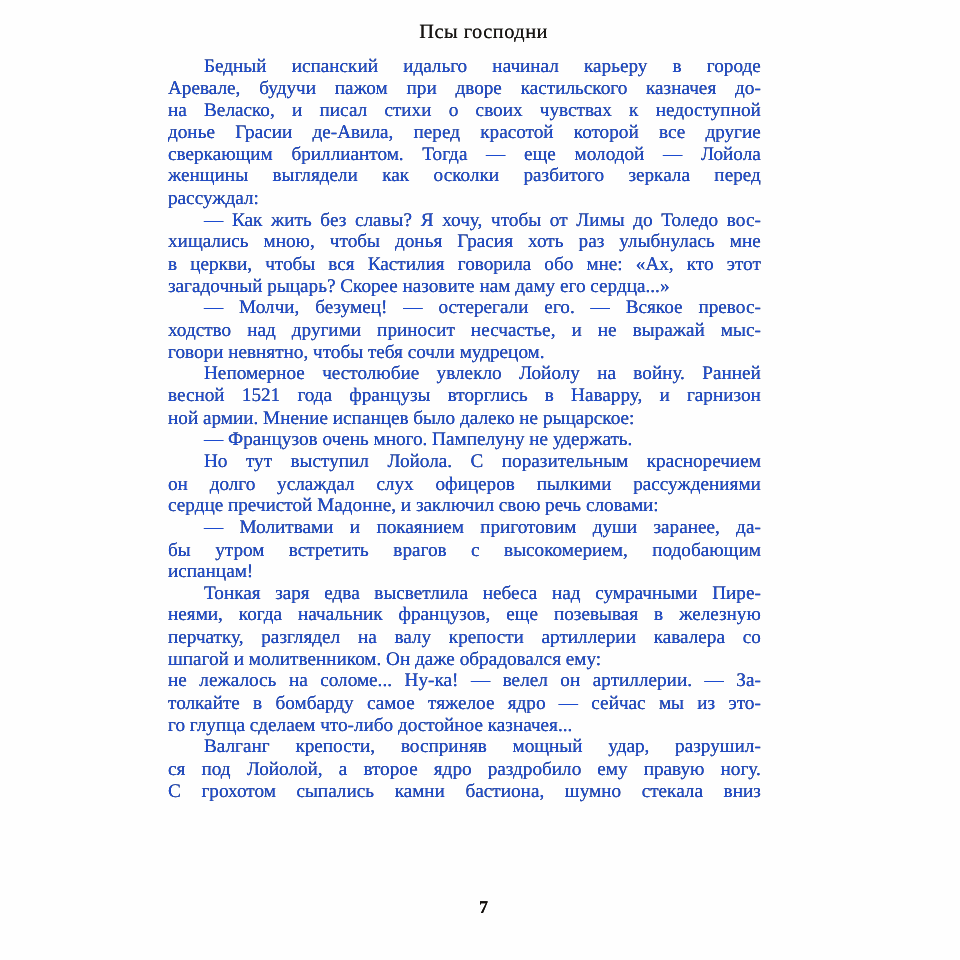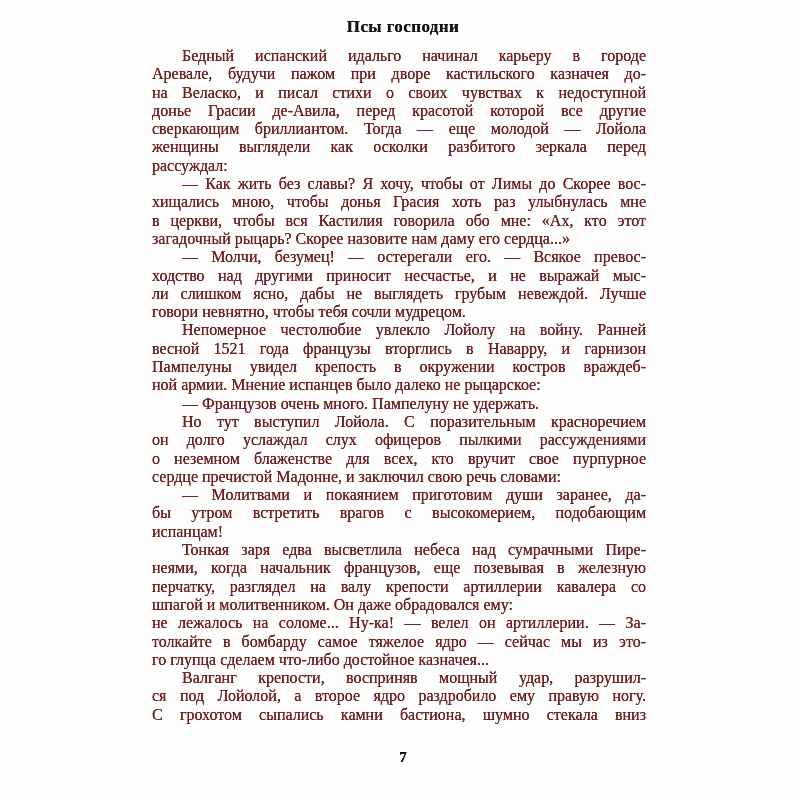"Псы господни" .running-header { font-weight: bold -> normal }
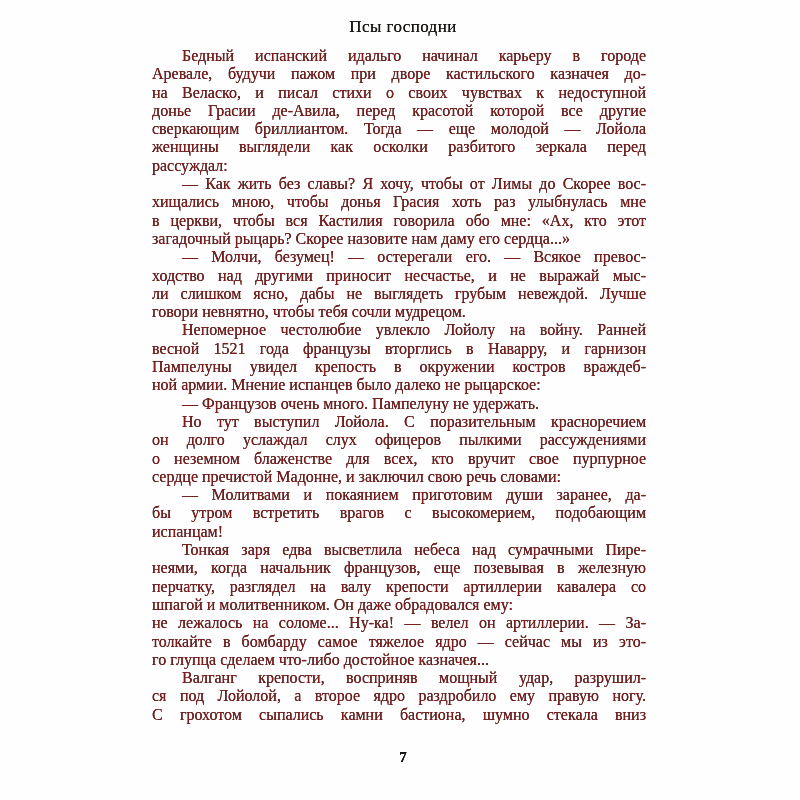"Бедный испанский идальго начинал карьеру" .text-block { color: #7f1d1d -> #1d4ed8; left: 152px -> 140px }
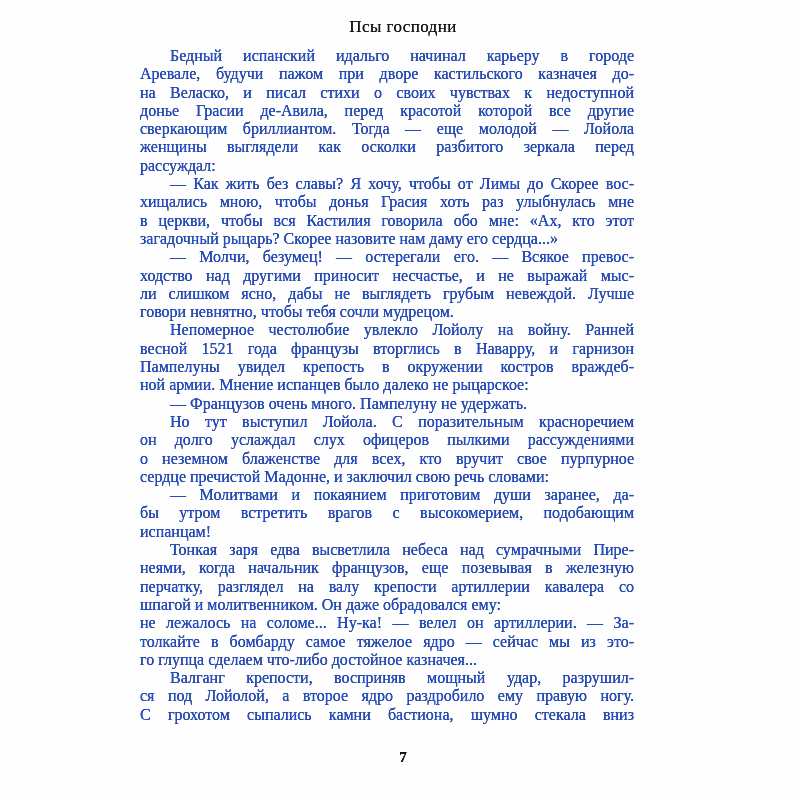"— Как жить без славы?" div.line { text: Скорее -> Толедо }
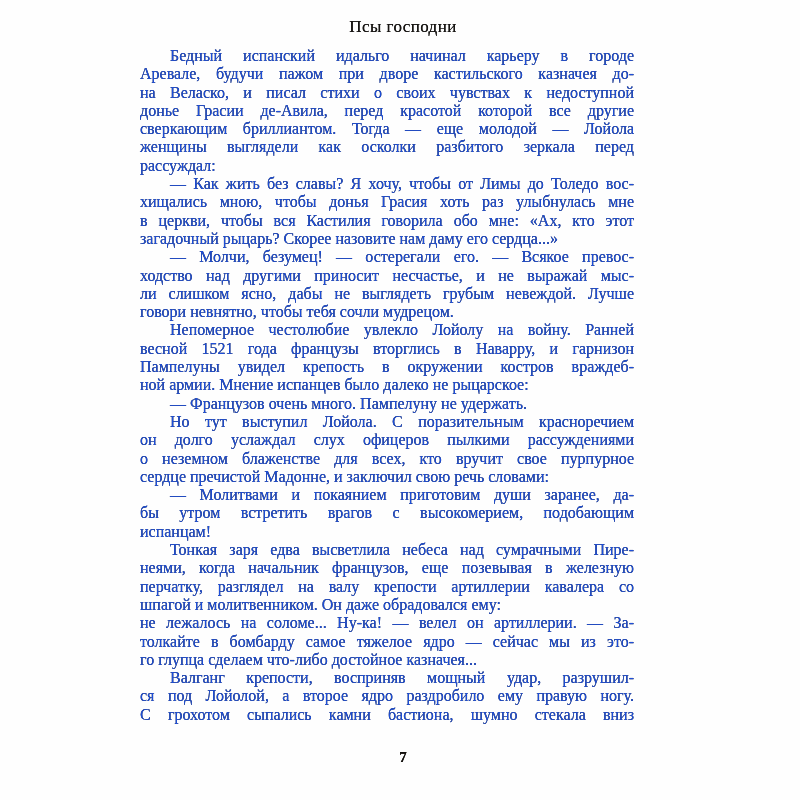"ли слишком ясно, дабы не" div.line { html: <div>ли слишком ясно, дабы не выглядеть грубым невеждой. Лучше</div> -> none }
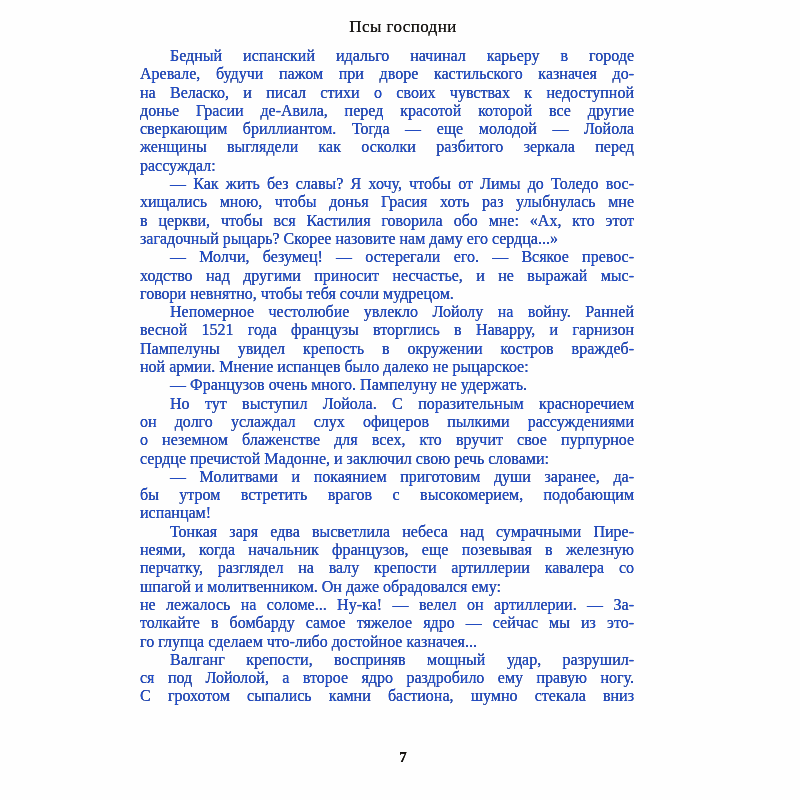"Пампелуны увидел крепость в окружении" div.line { html: <div>Пампелуны увидел крепость в окружении костров враждеб-</div> -> none }
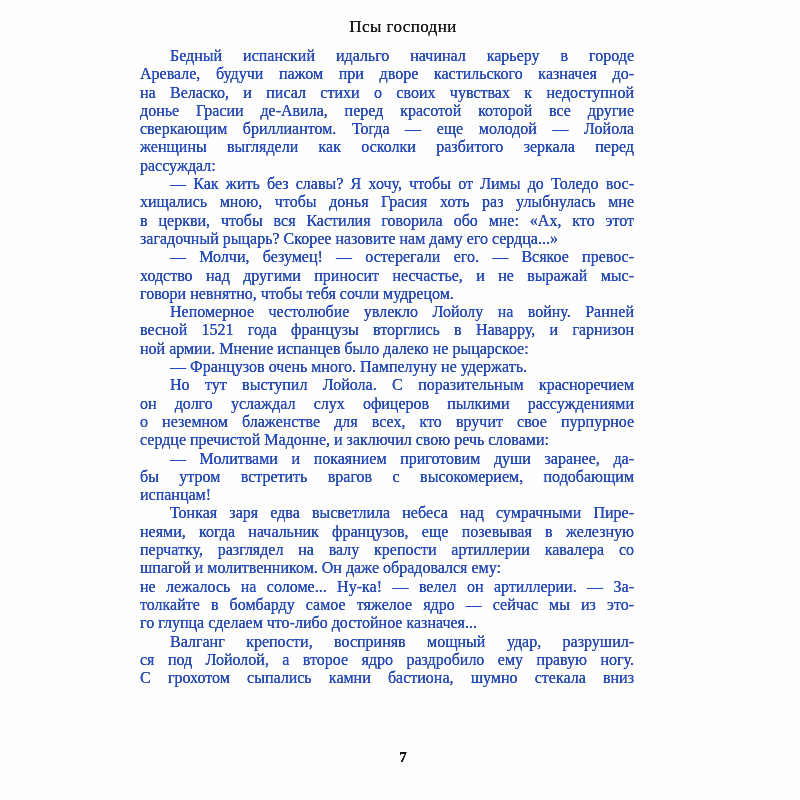"о неземном блаженстве для всех," div.line { html: <div>о неземном блаженстве для всех, кто вручит свое пурпурное</div> -> none }
